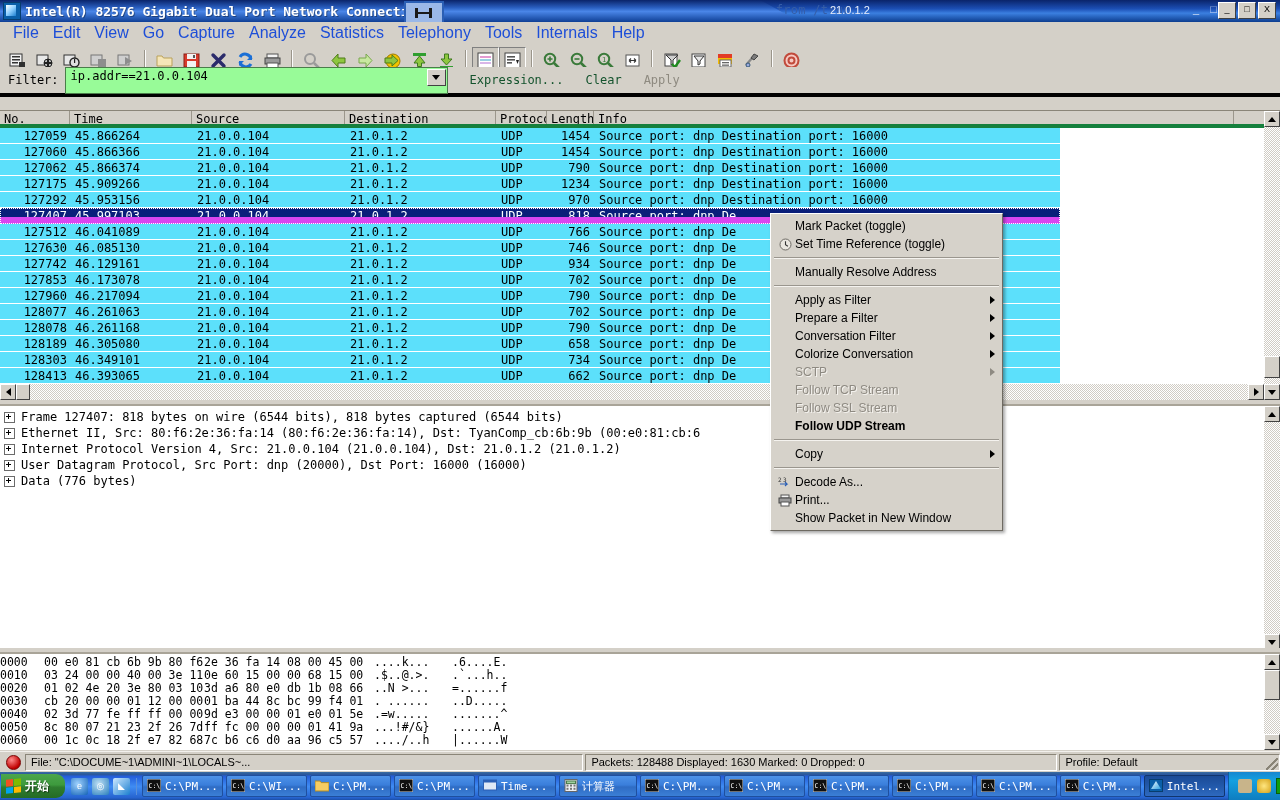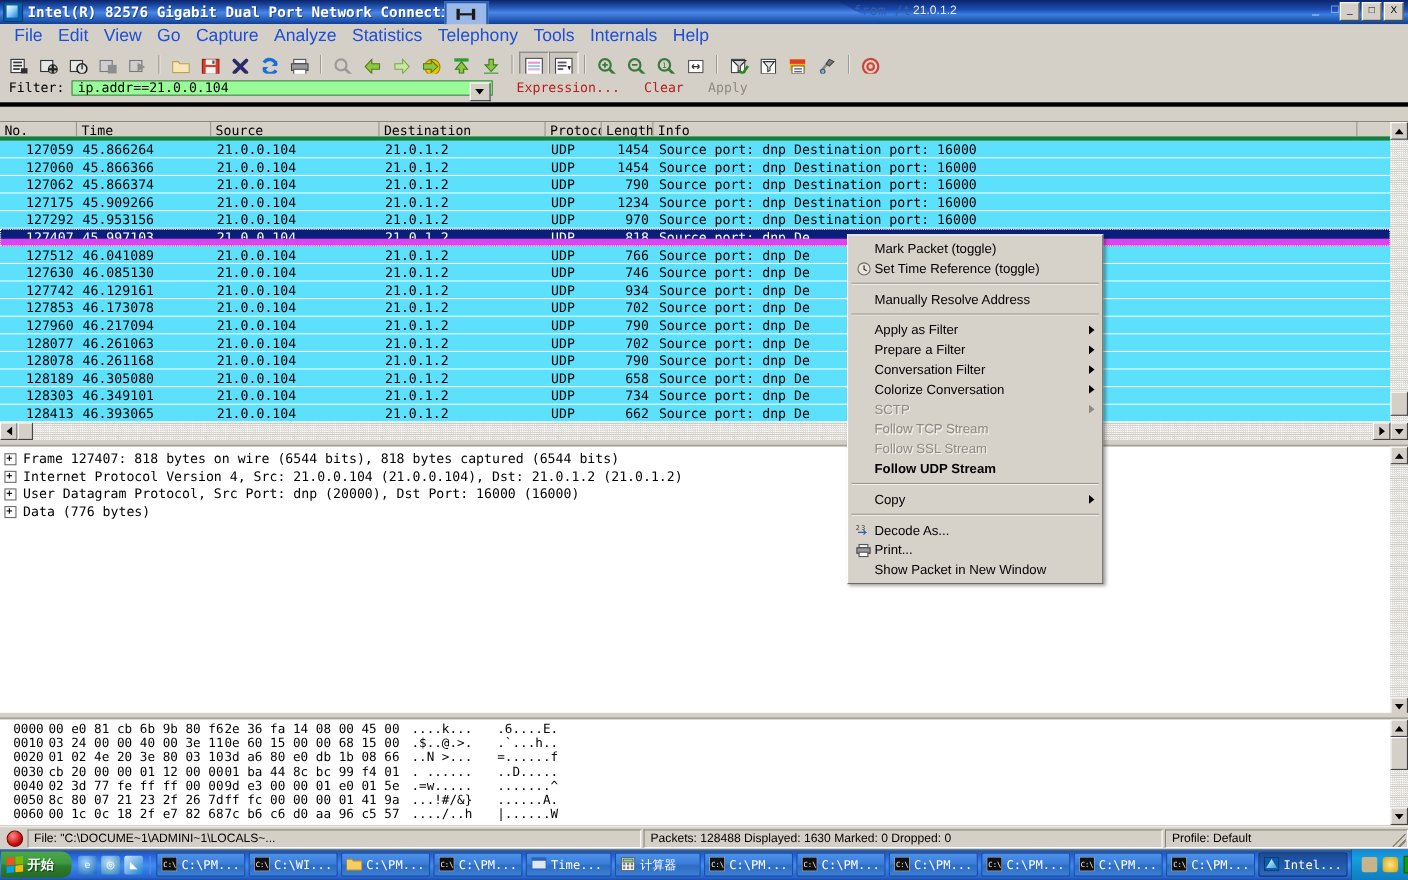"ip.addr==21.0.0.104" .filter-input-wrap { align-items: center -> none; height: 14px -> 27px }
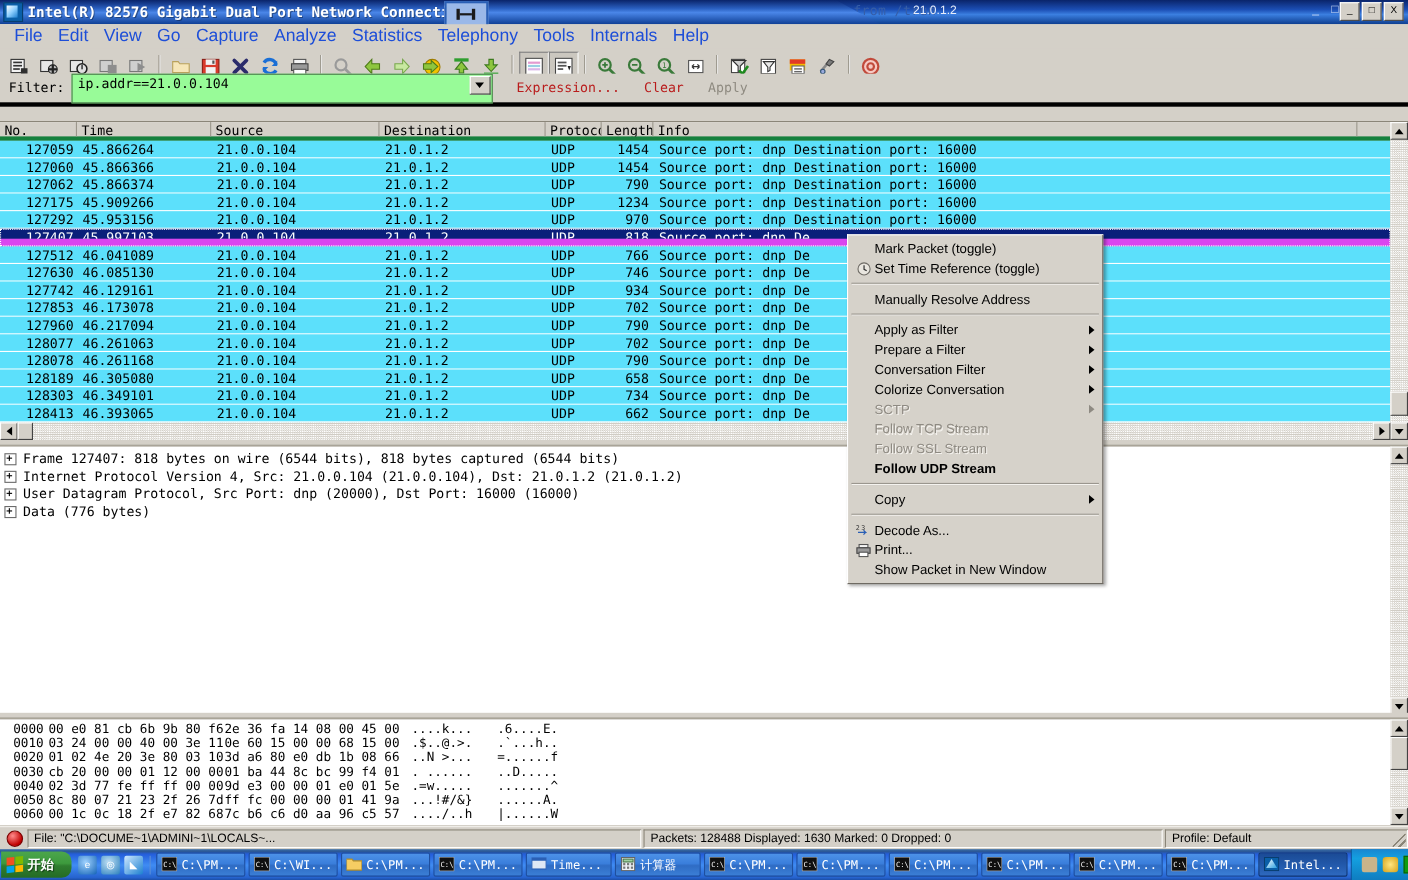"Expression..." .filter-btn { color: #b91c1c -> #14532d }
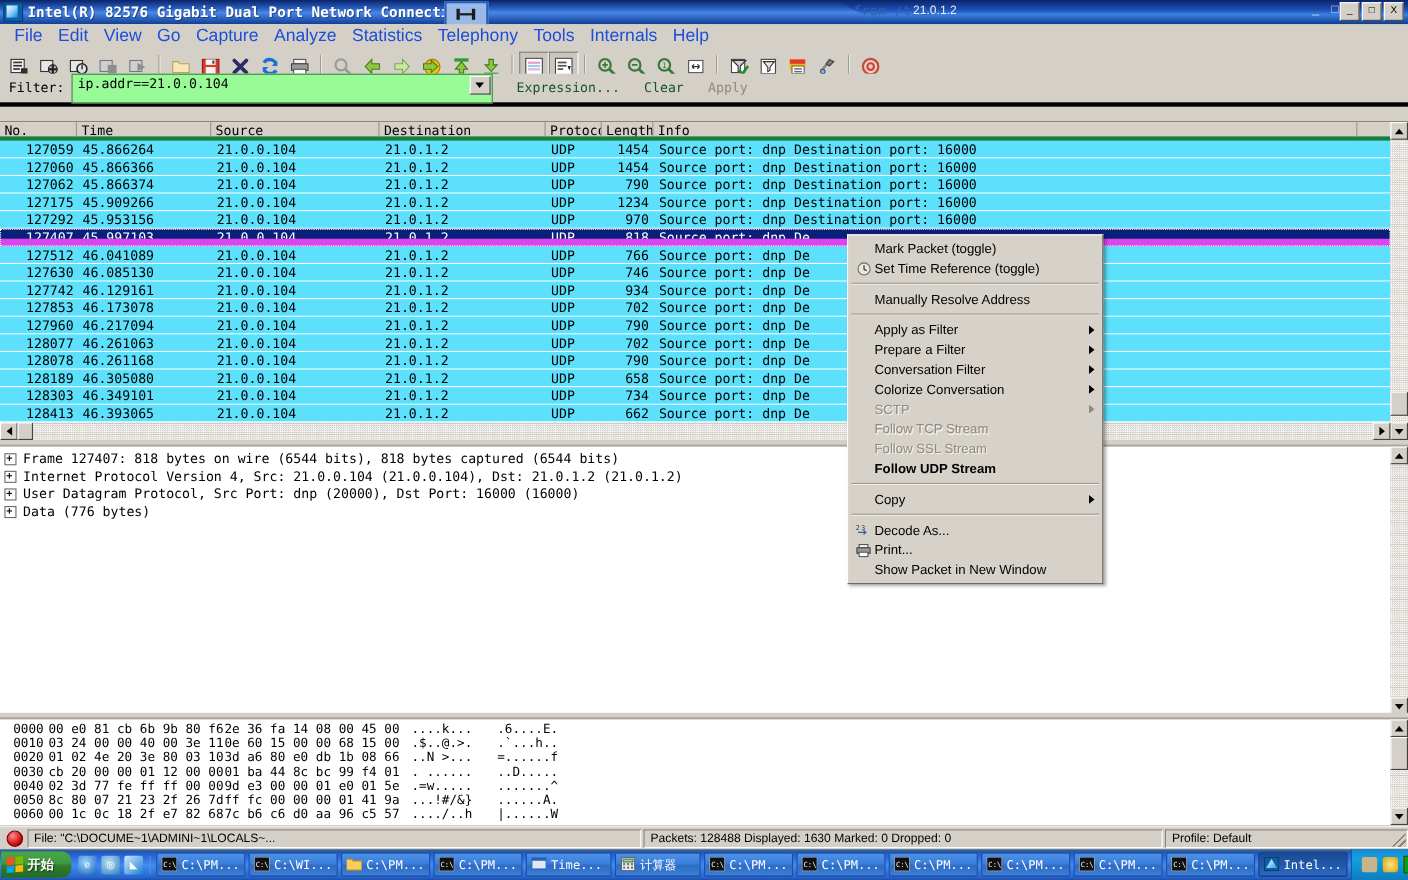"127059" div { width: 1264px -> 1060px }
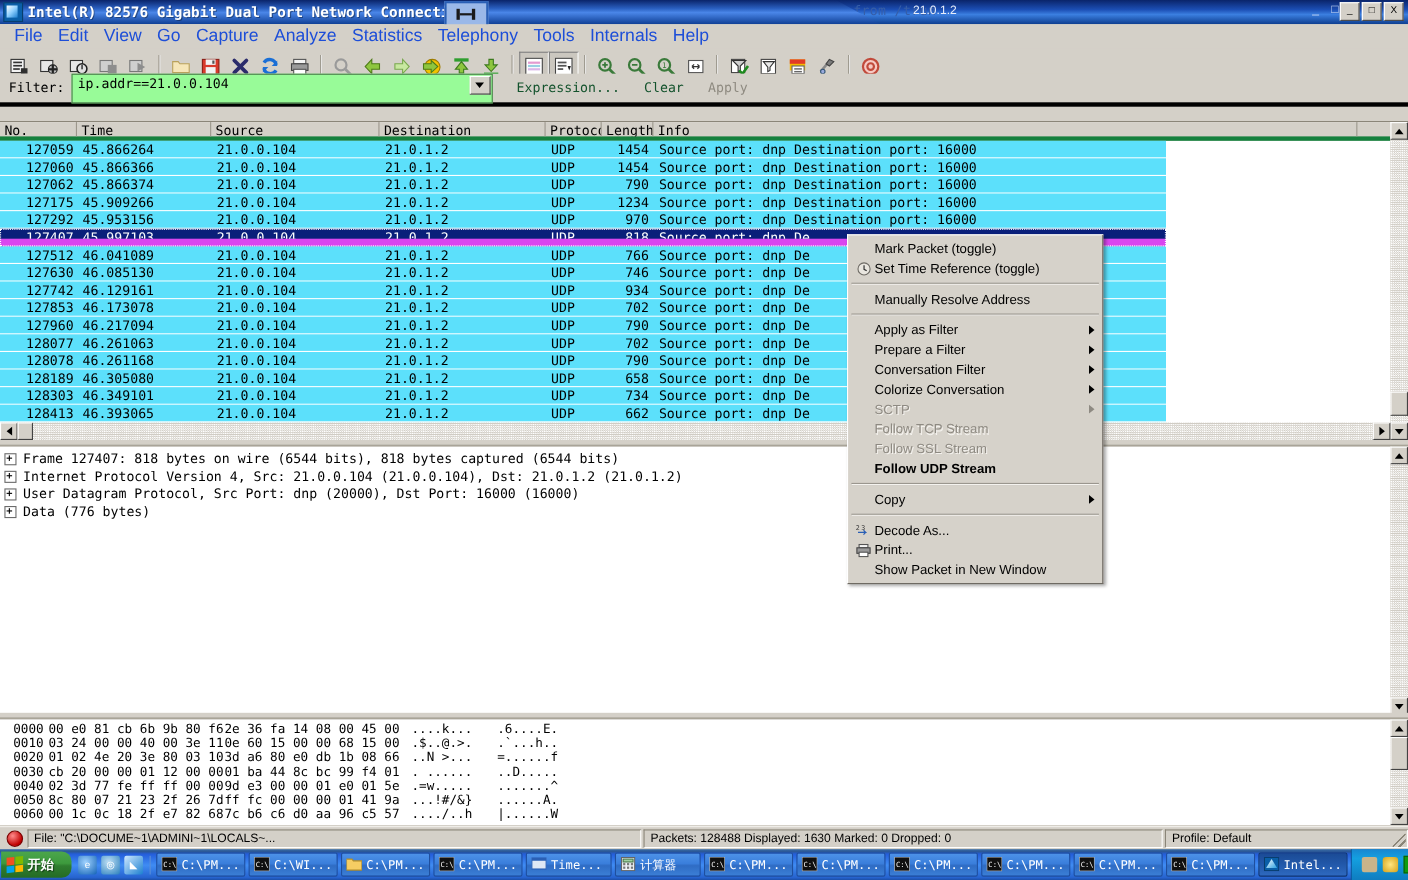"Ethernet II, Src: 80:f6:2e:36:fa:14" div.detail-row { html: none -> <div> <span></span> <span>Ethernet II, Src: 80:f6:2e:36:fa:14 (80:f6:2e:36:fa:14), Dst: TyanComp_cb:6b:9b (00:e0:81:cb:6</span> </div> }
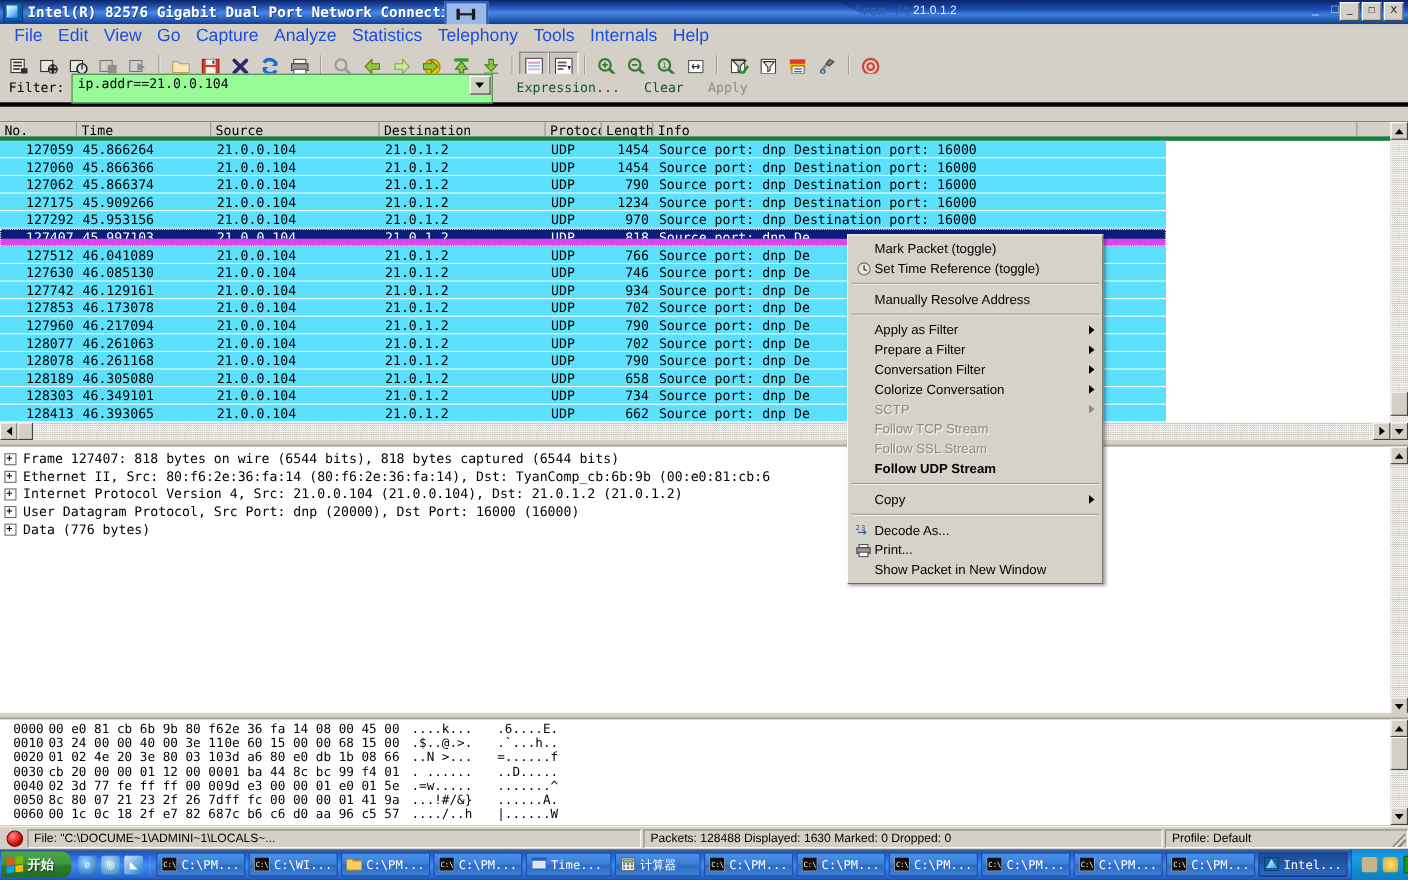"0000" .hx-off { padding-left: 12px -> 0 }
